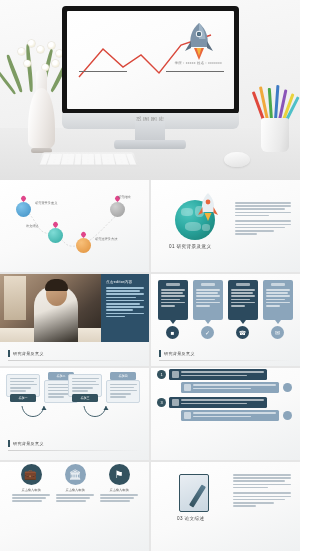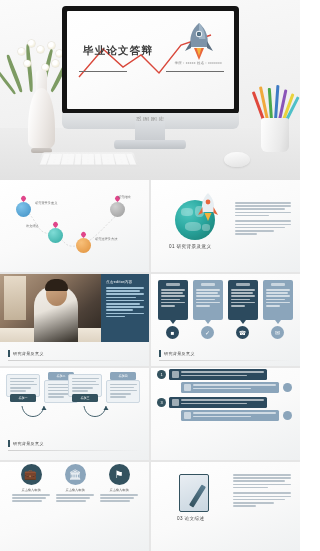"毕业论文答辩" div.sc-title { html: <div>毕业论文答辩</div> -> none }
